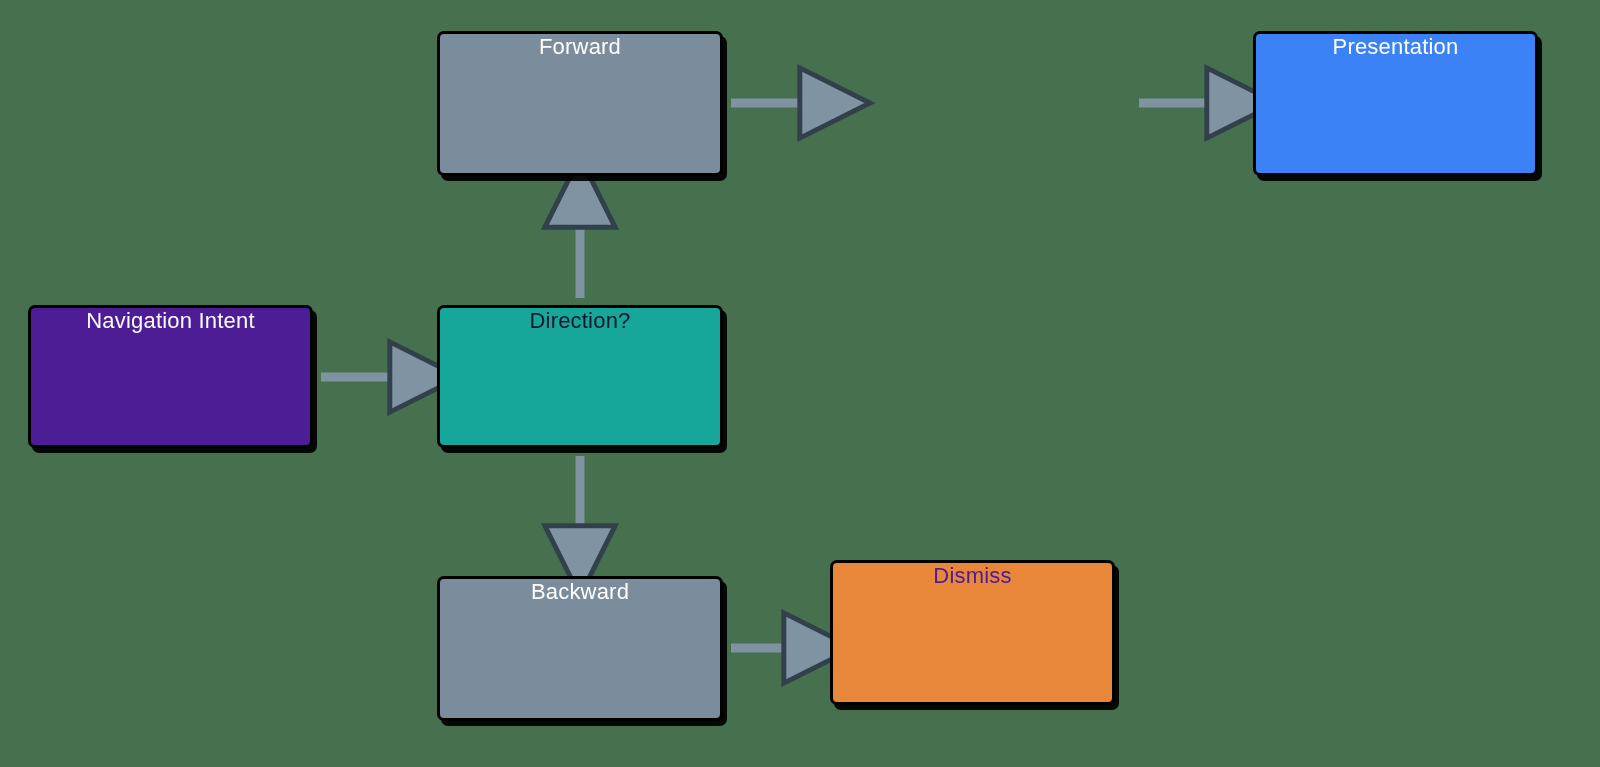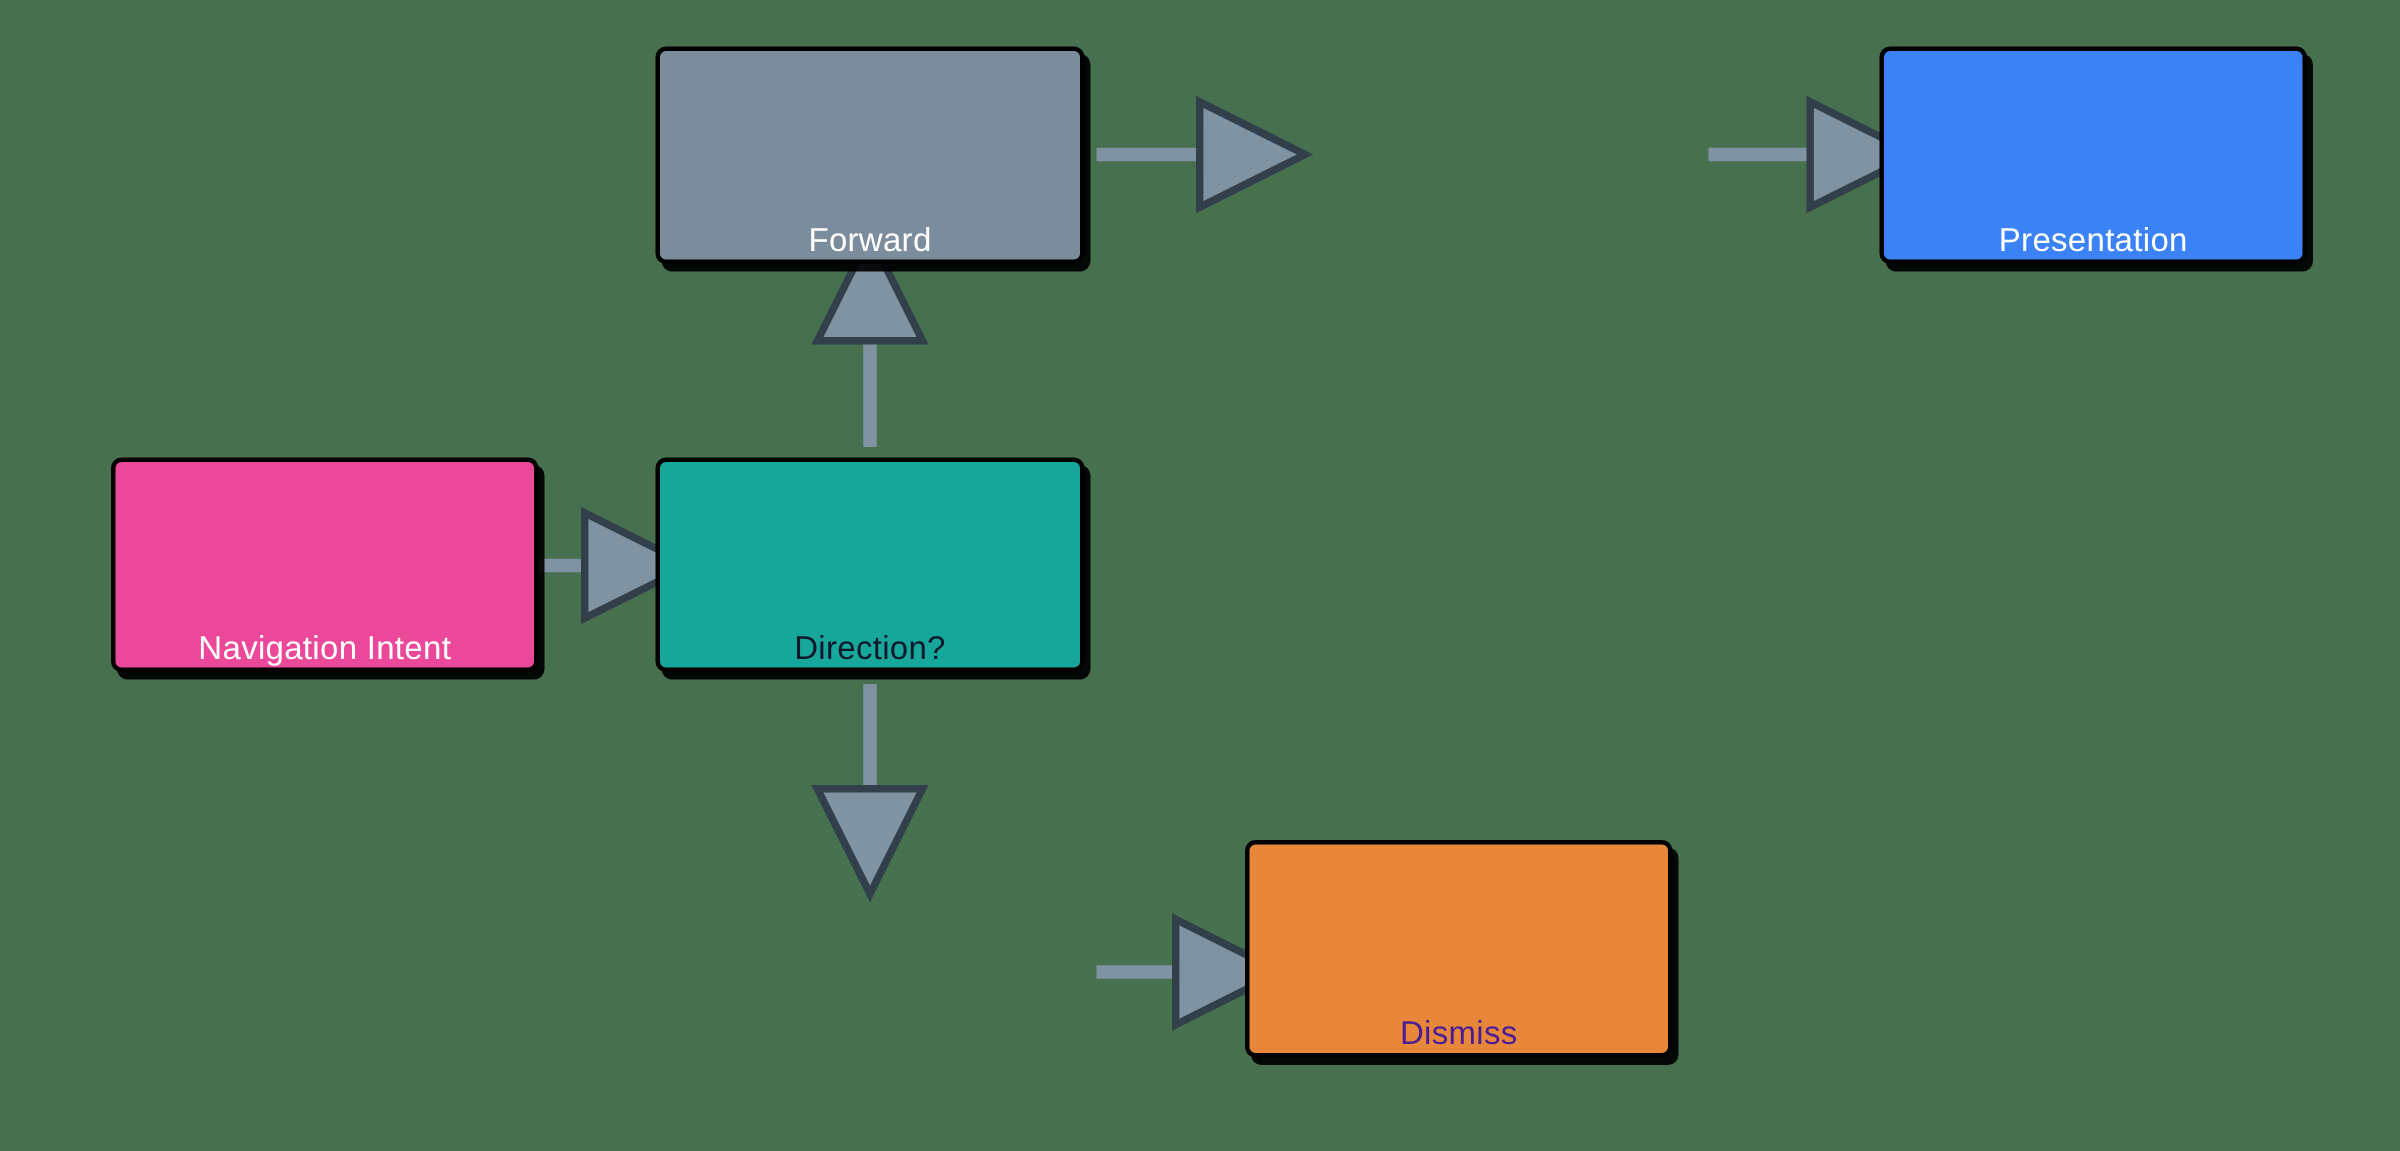"Forward" .node { align-items: flex-end -> flex-start }
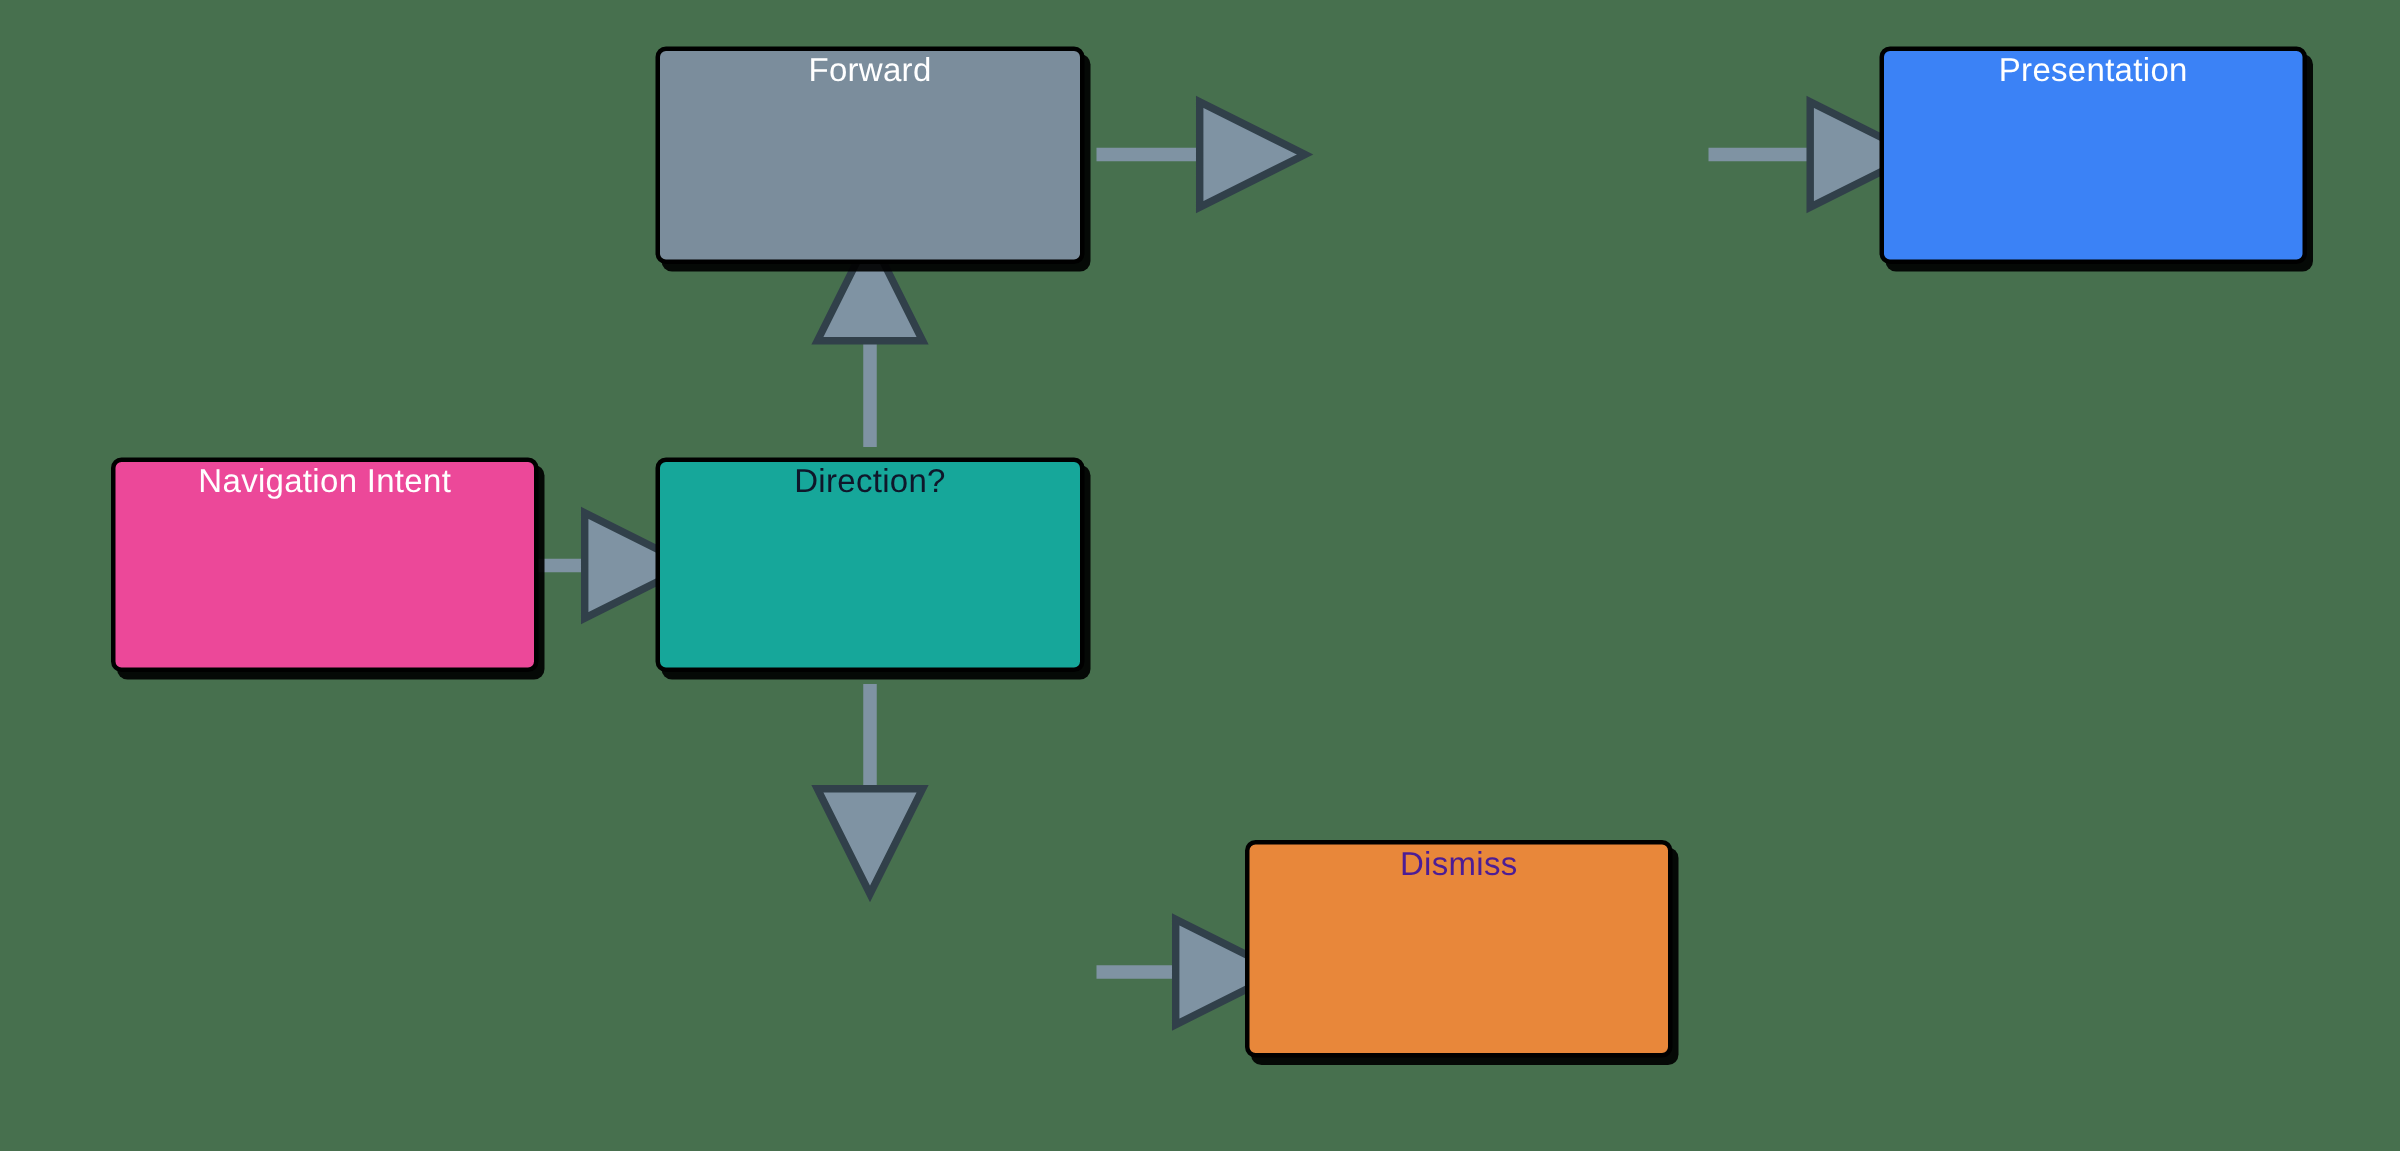"Navigation Intent" div.node { background: #ec4899 -> #4c1d95; margin-left: 46px -> none }
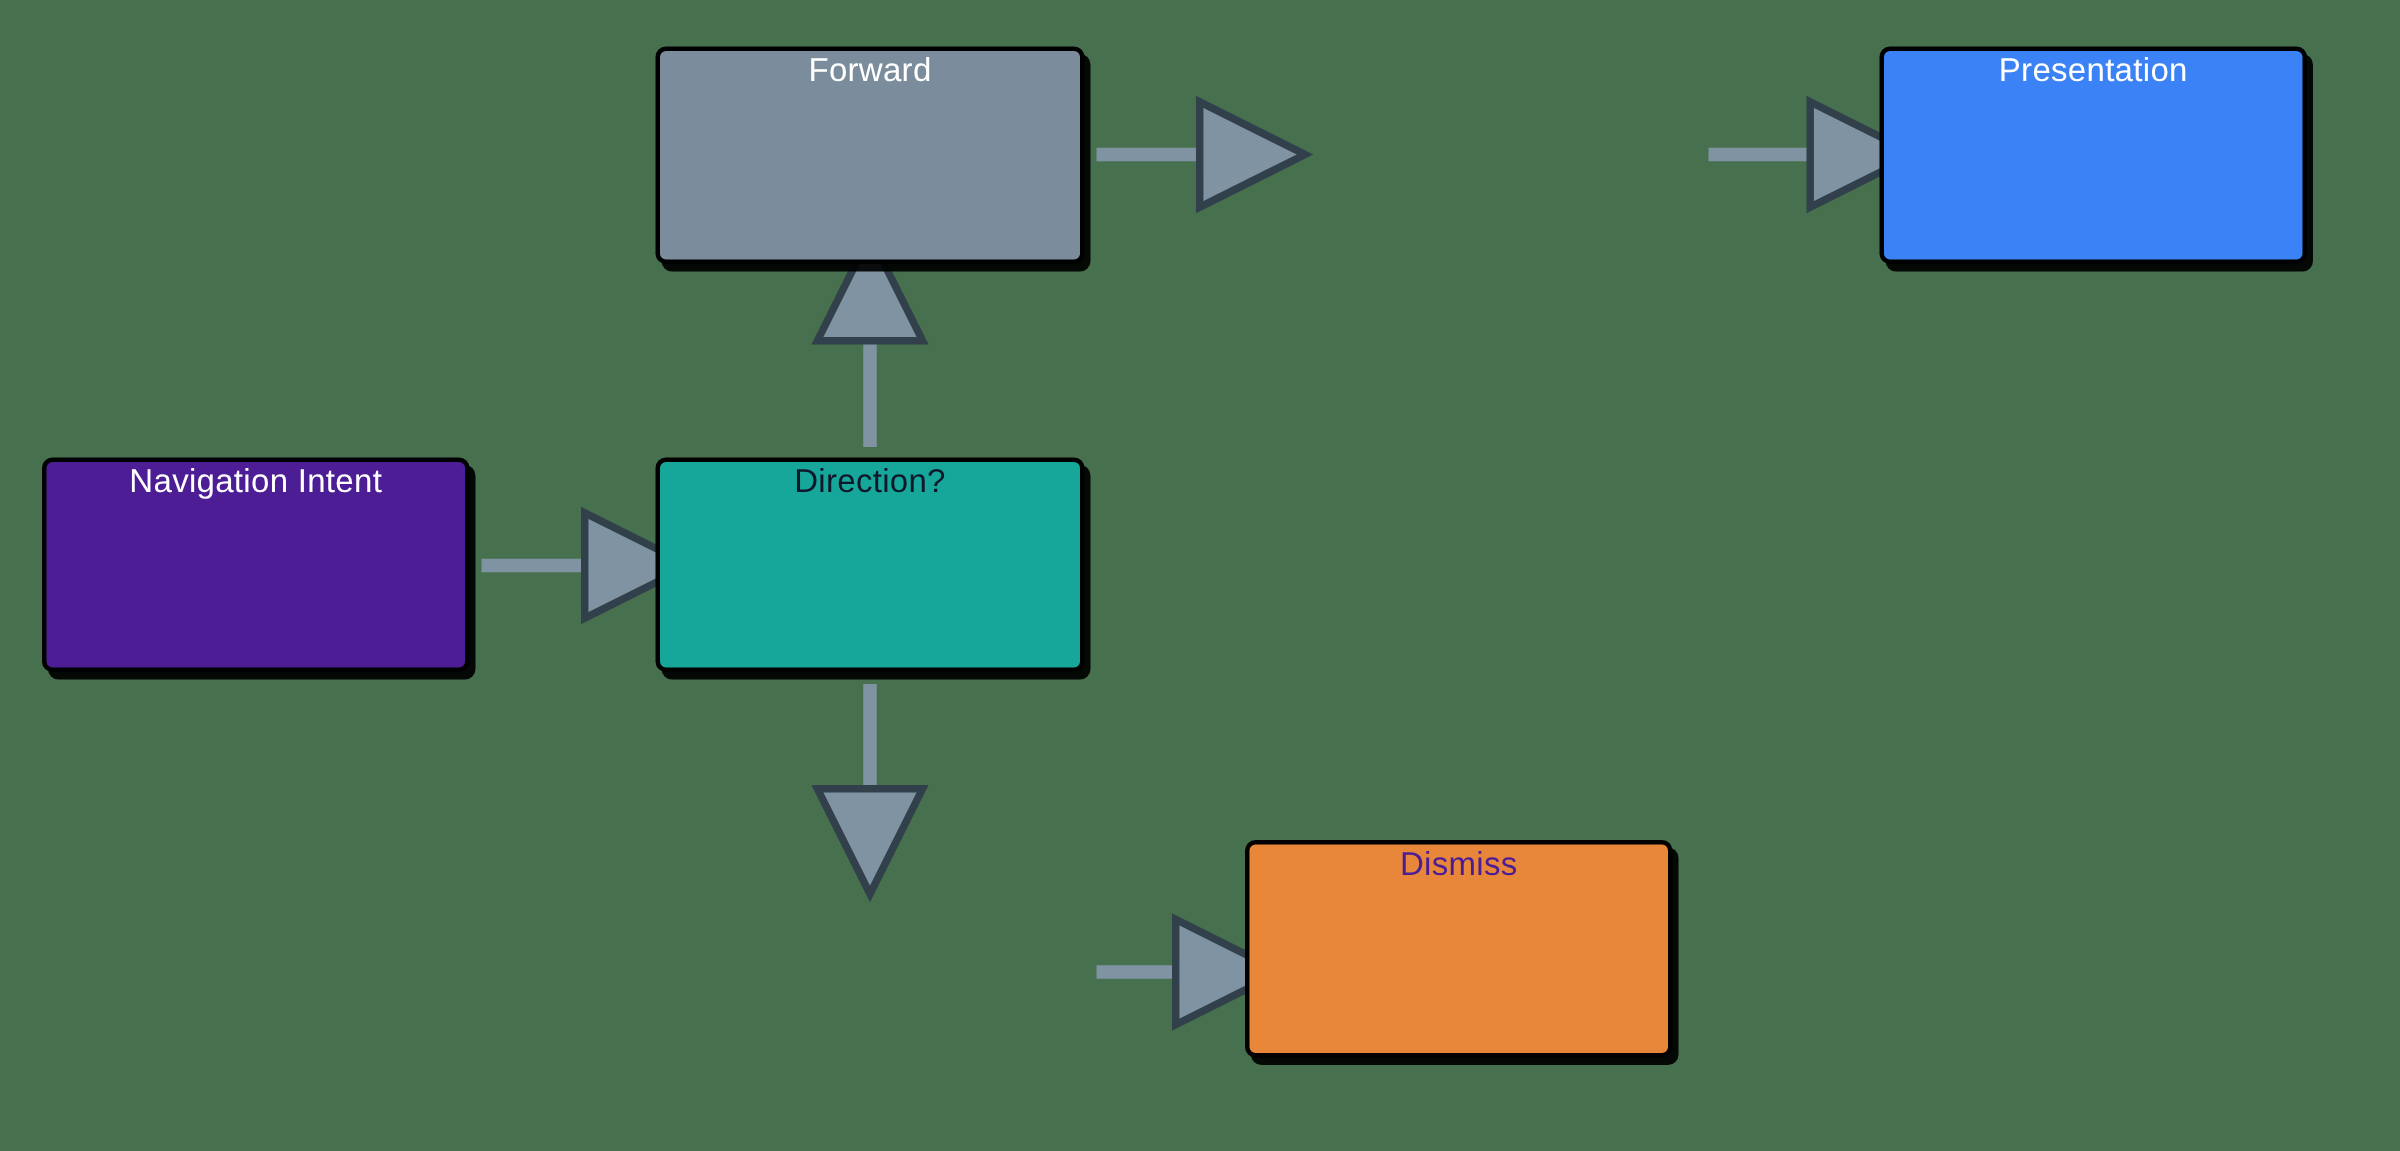"Backward" div.node { html: none -> <div> <span>Backward</span> </div> }
